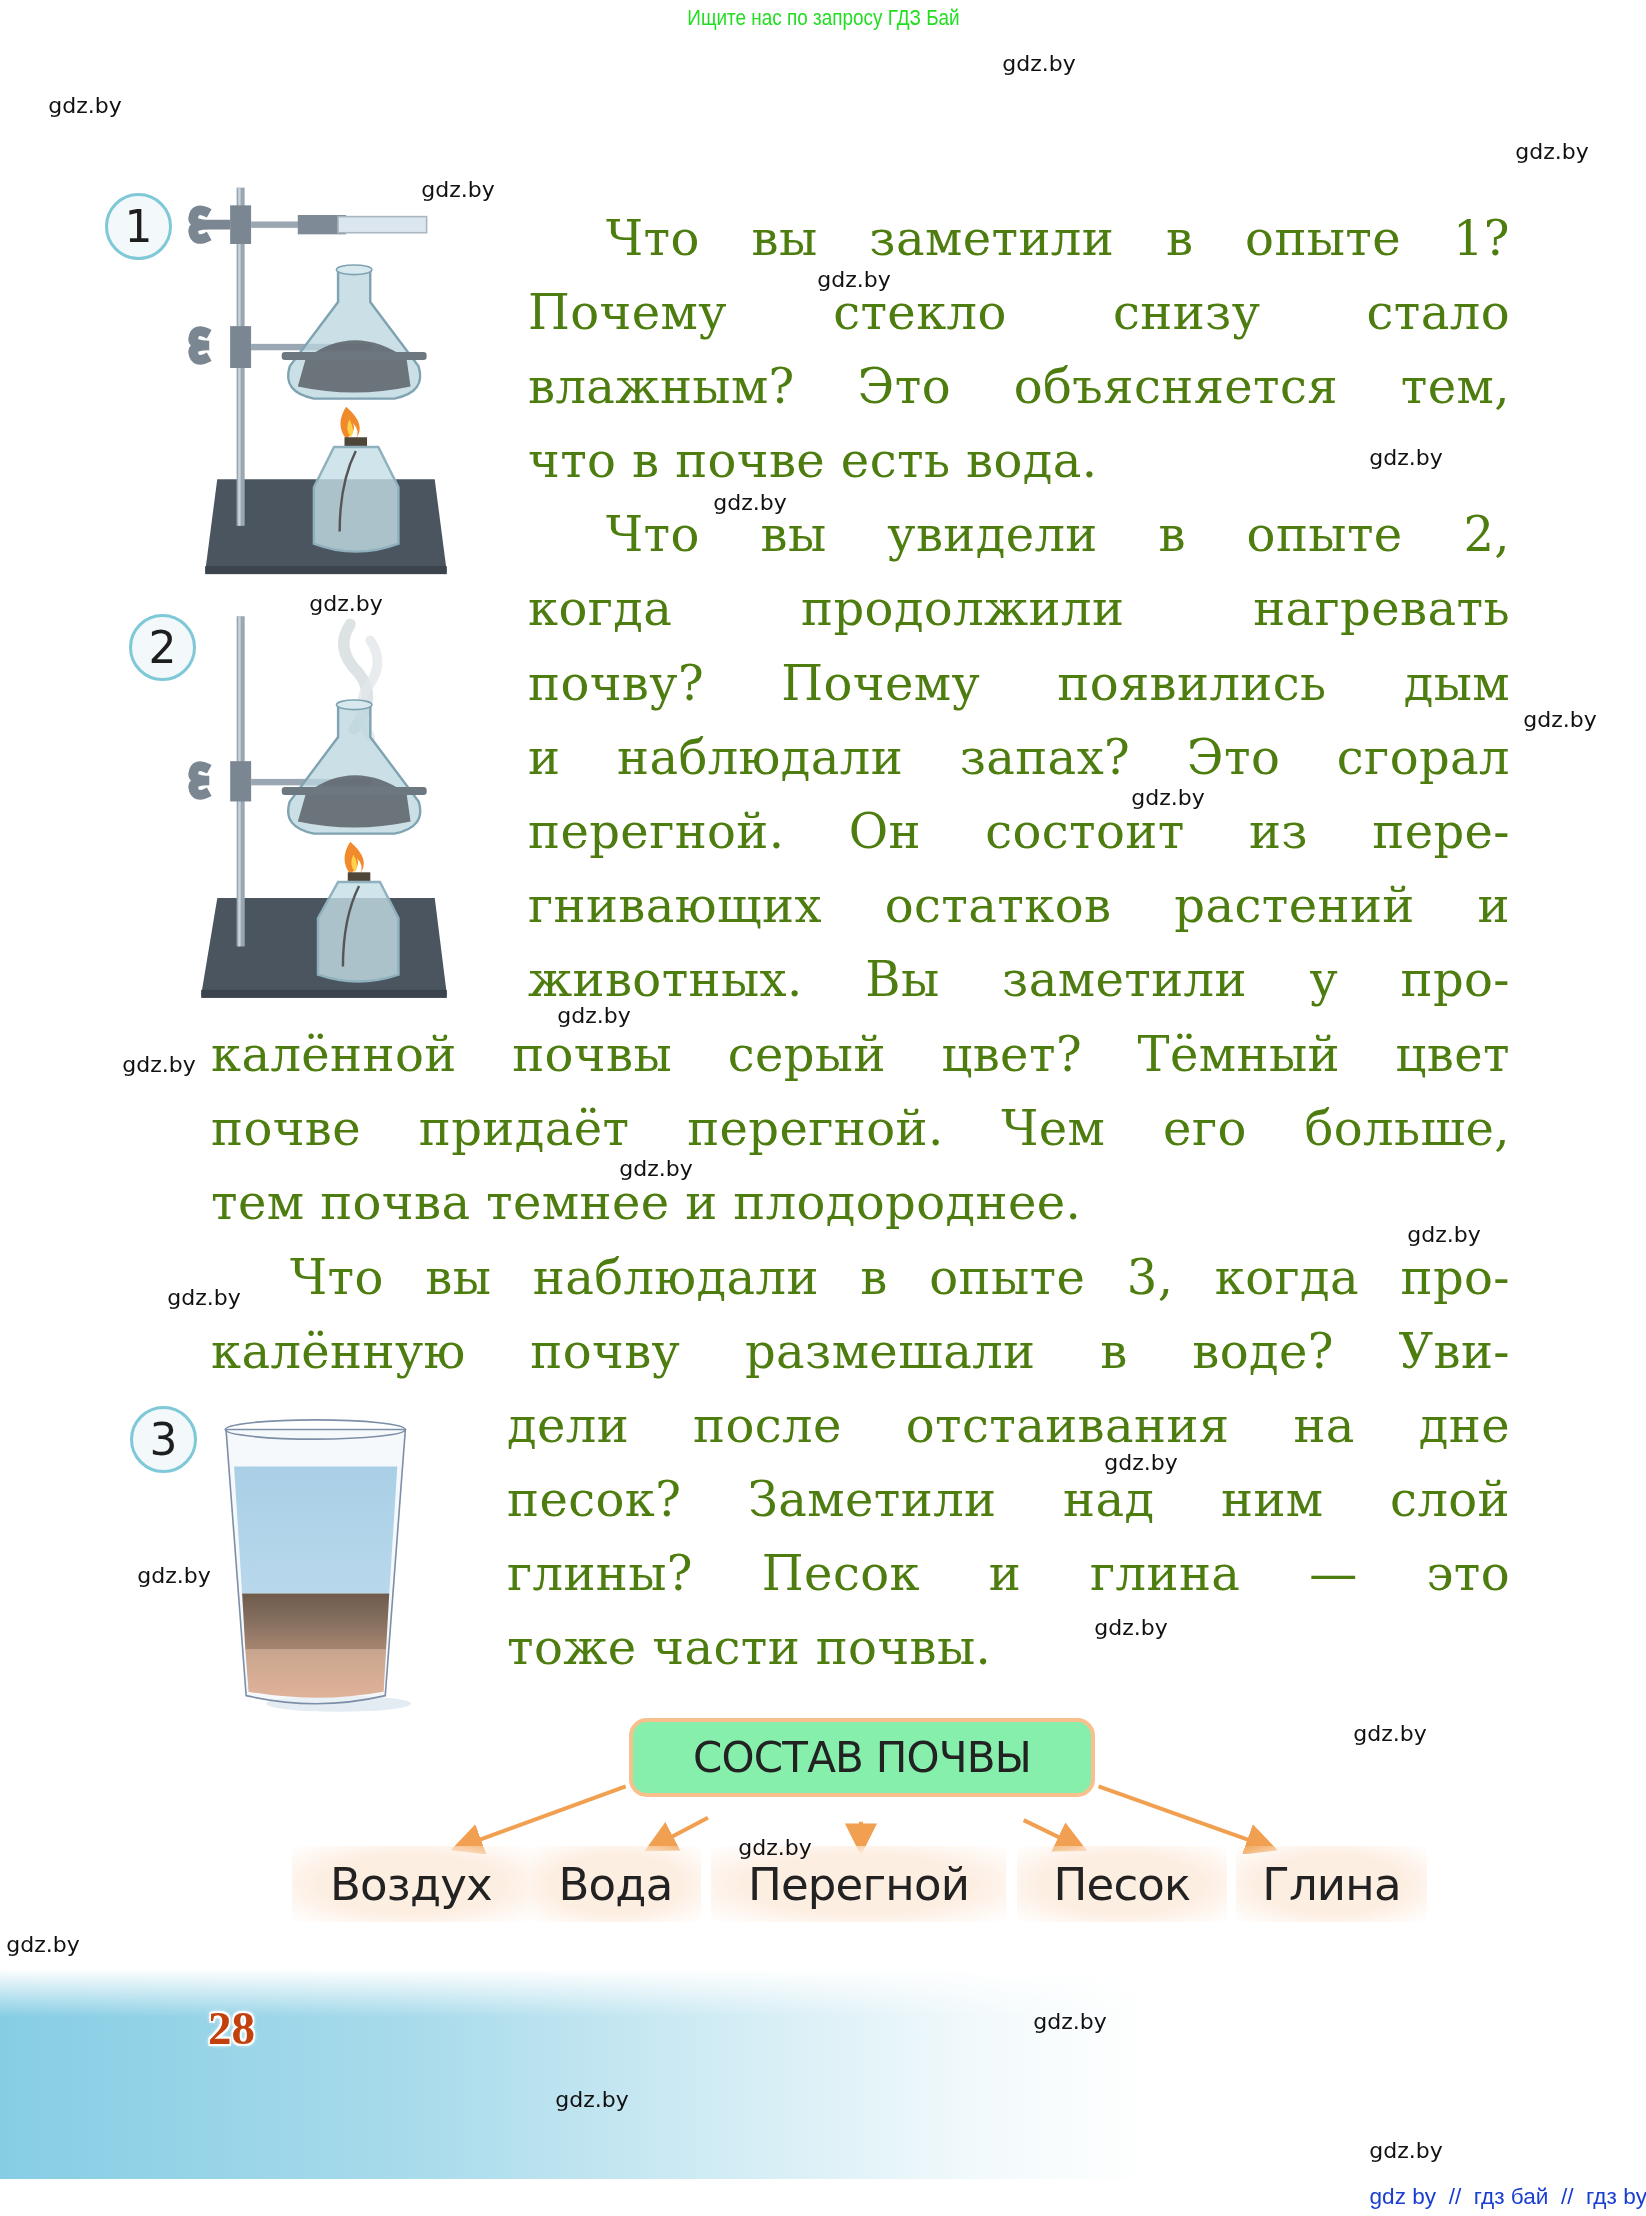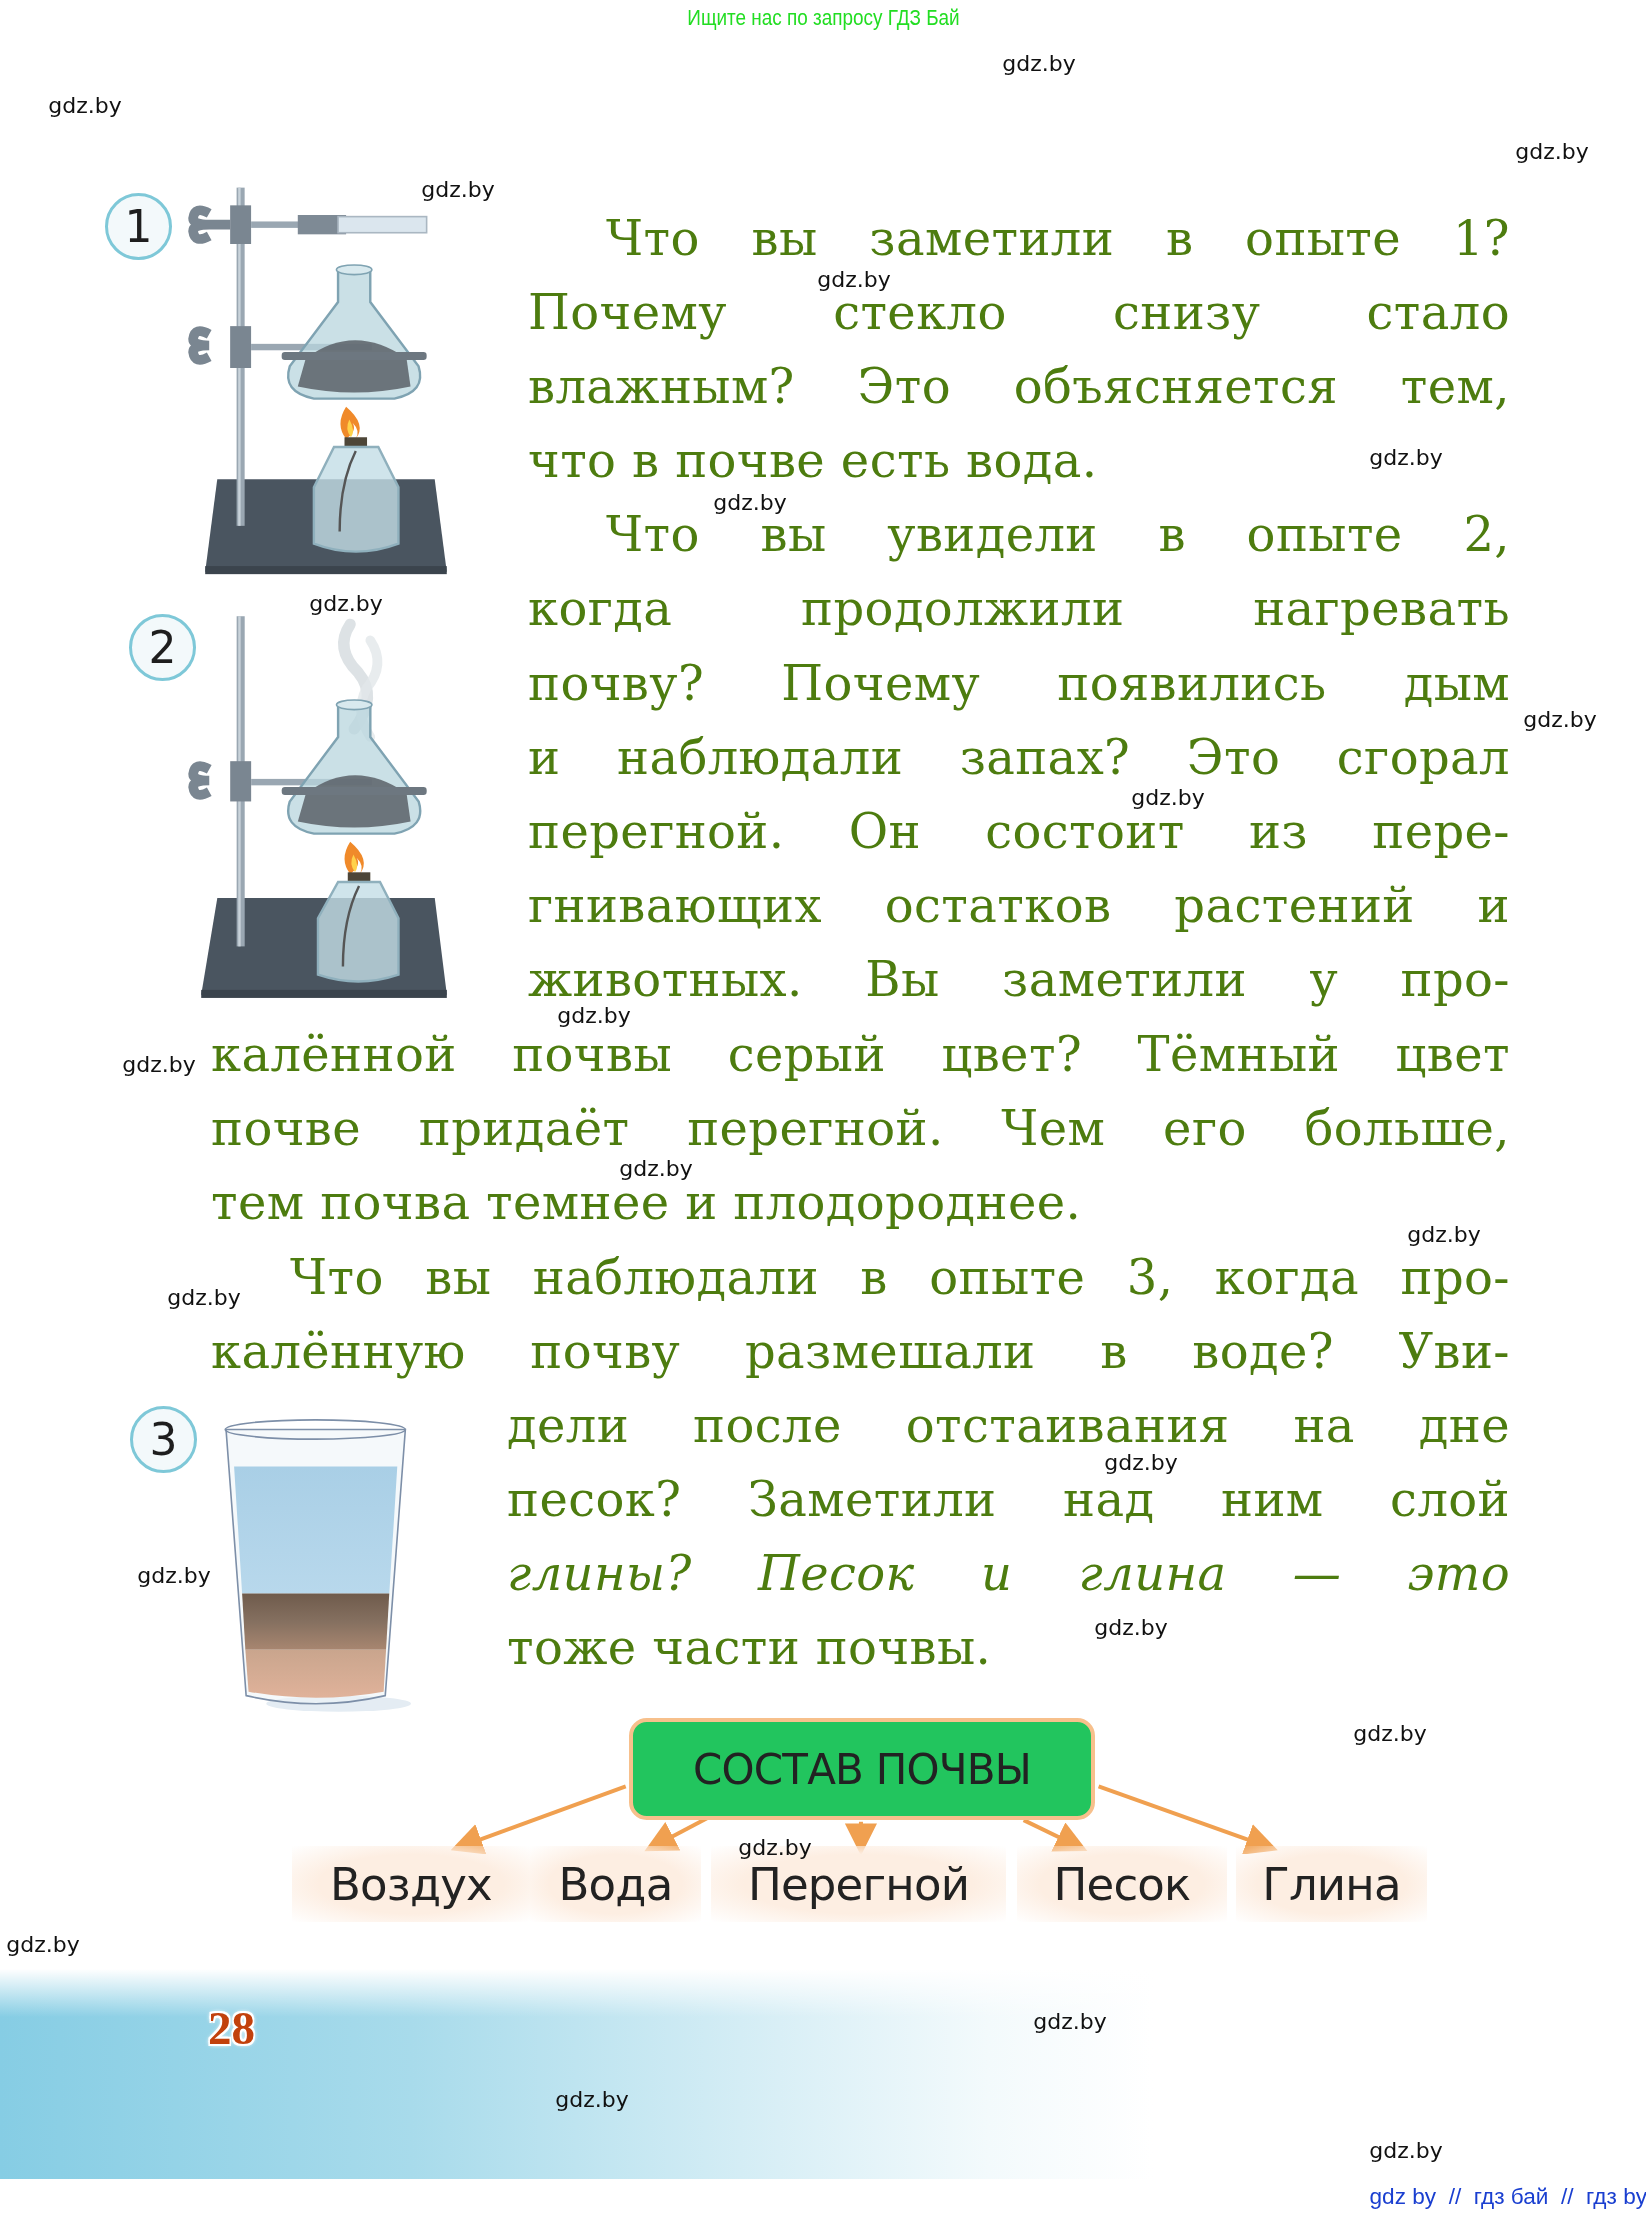"глины? Песок и глина —" div.line { font-style: italic -> none }
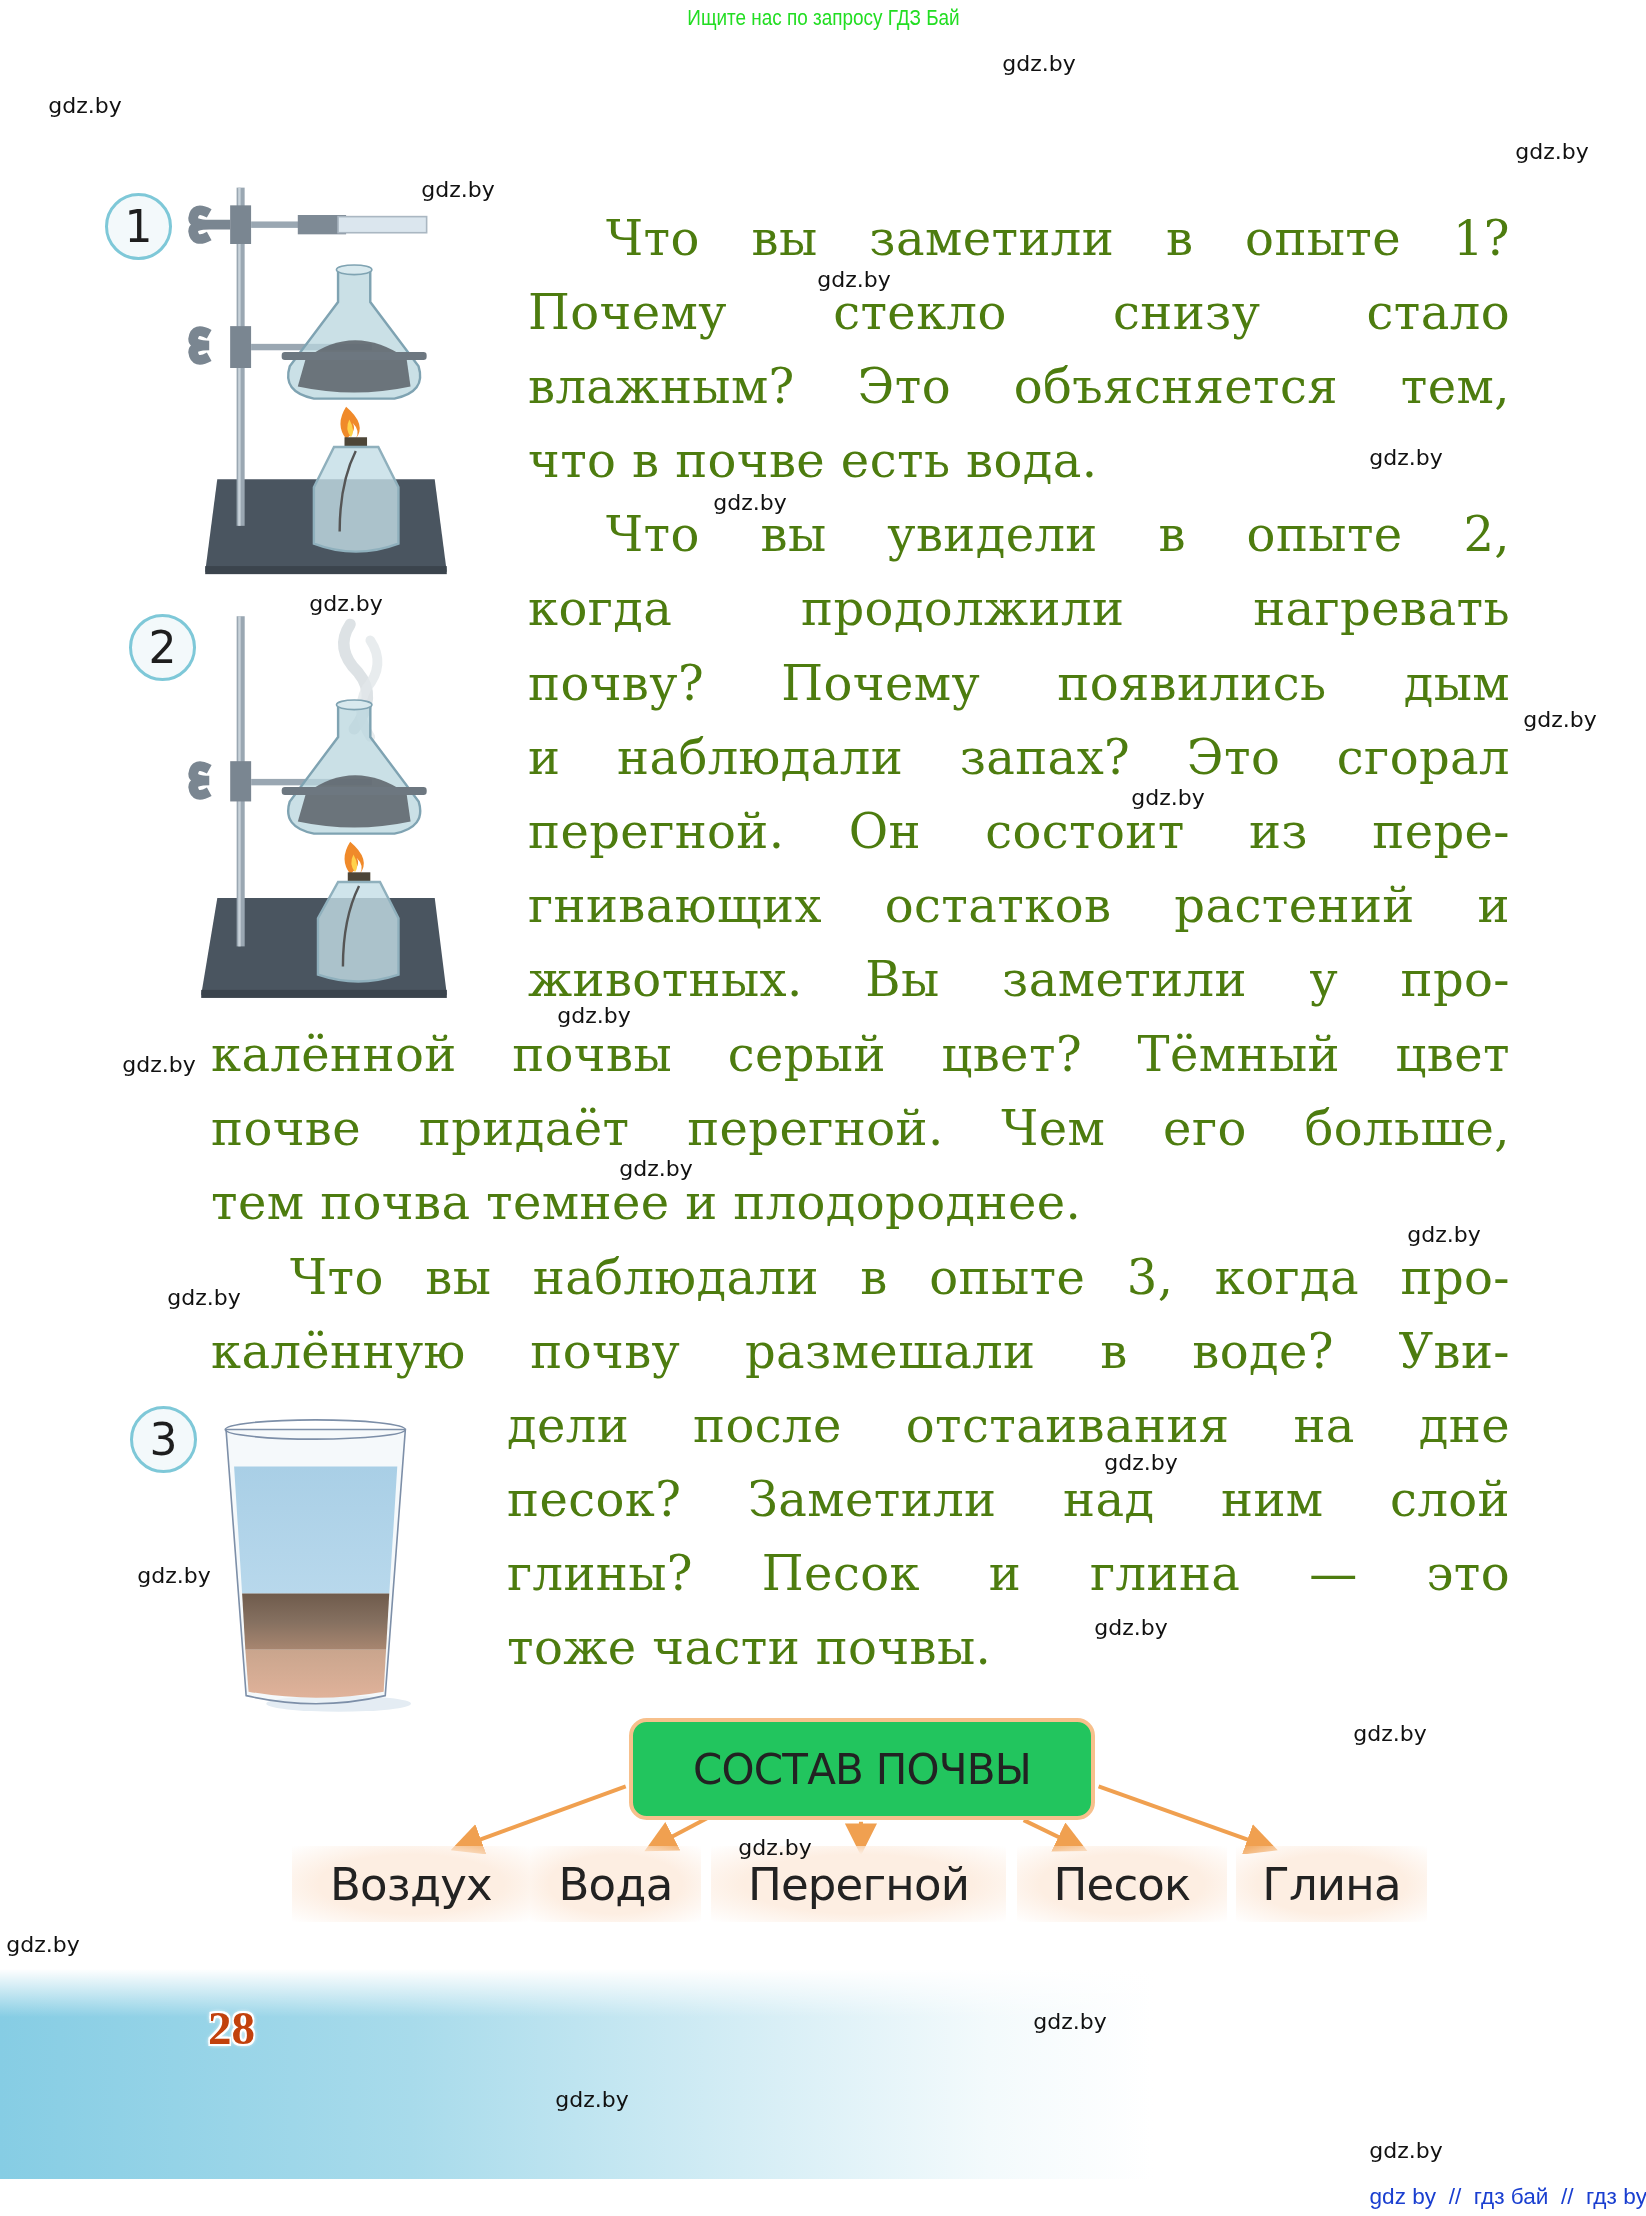"СОСТАВ ПОЧВЫ" .main-box { background: #22c55e -> #86efac; height: 102px -> 79px }
